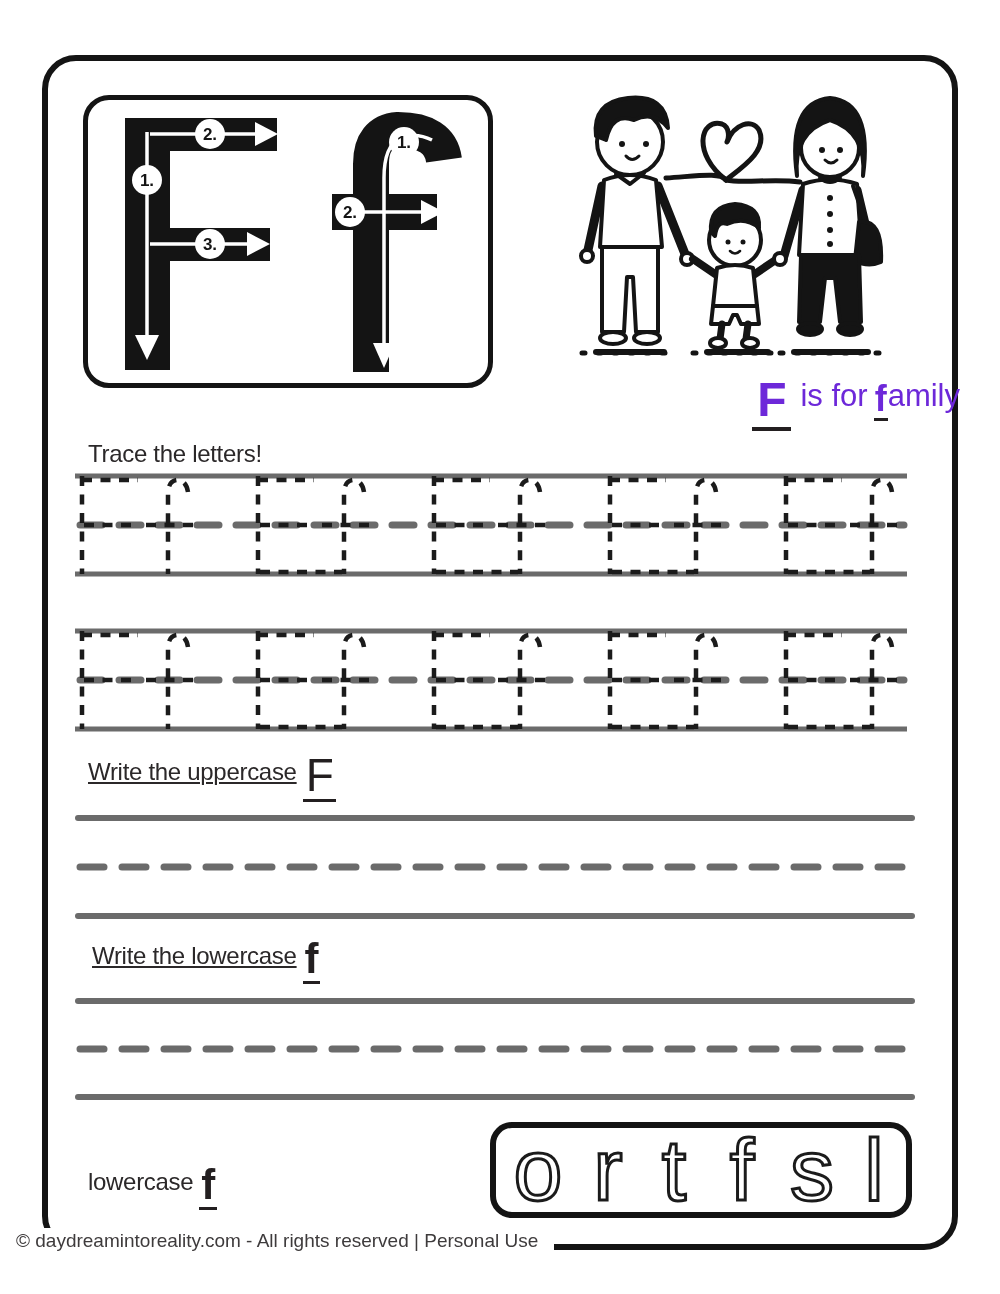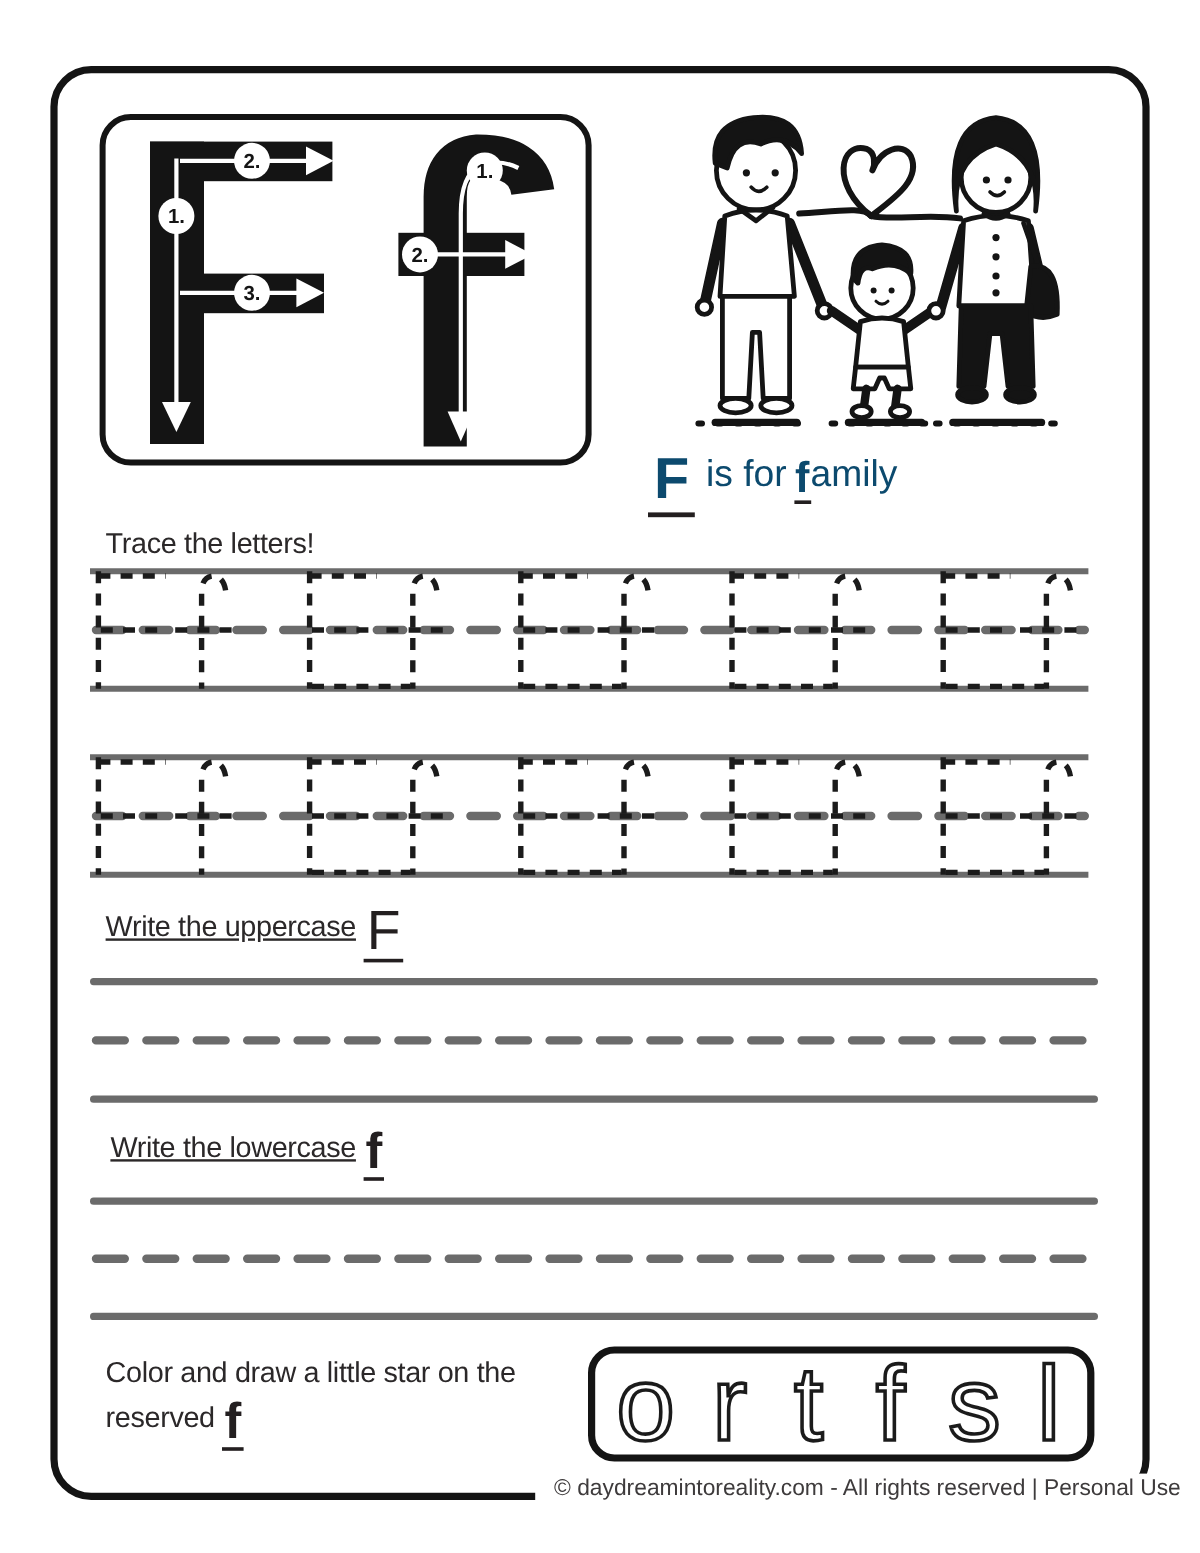"F is for family" .caption { color: #0c4a6e -> #6d28d9; text-align: left -> right }
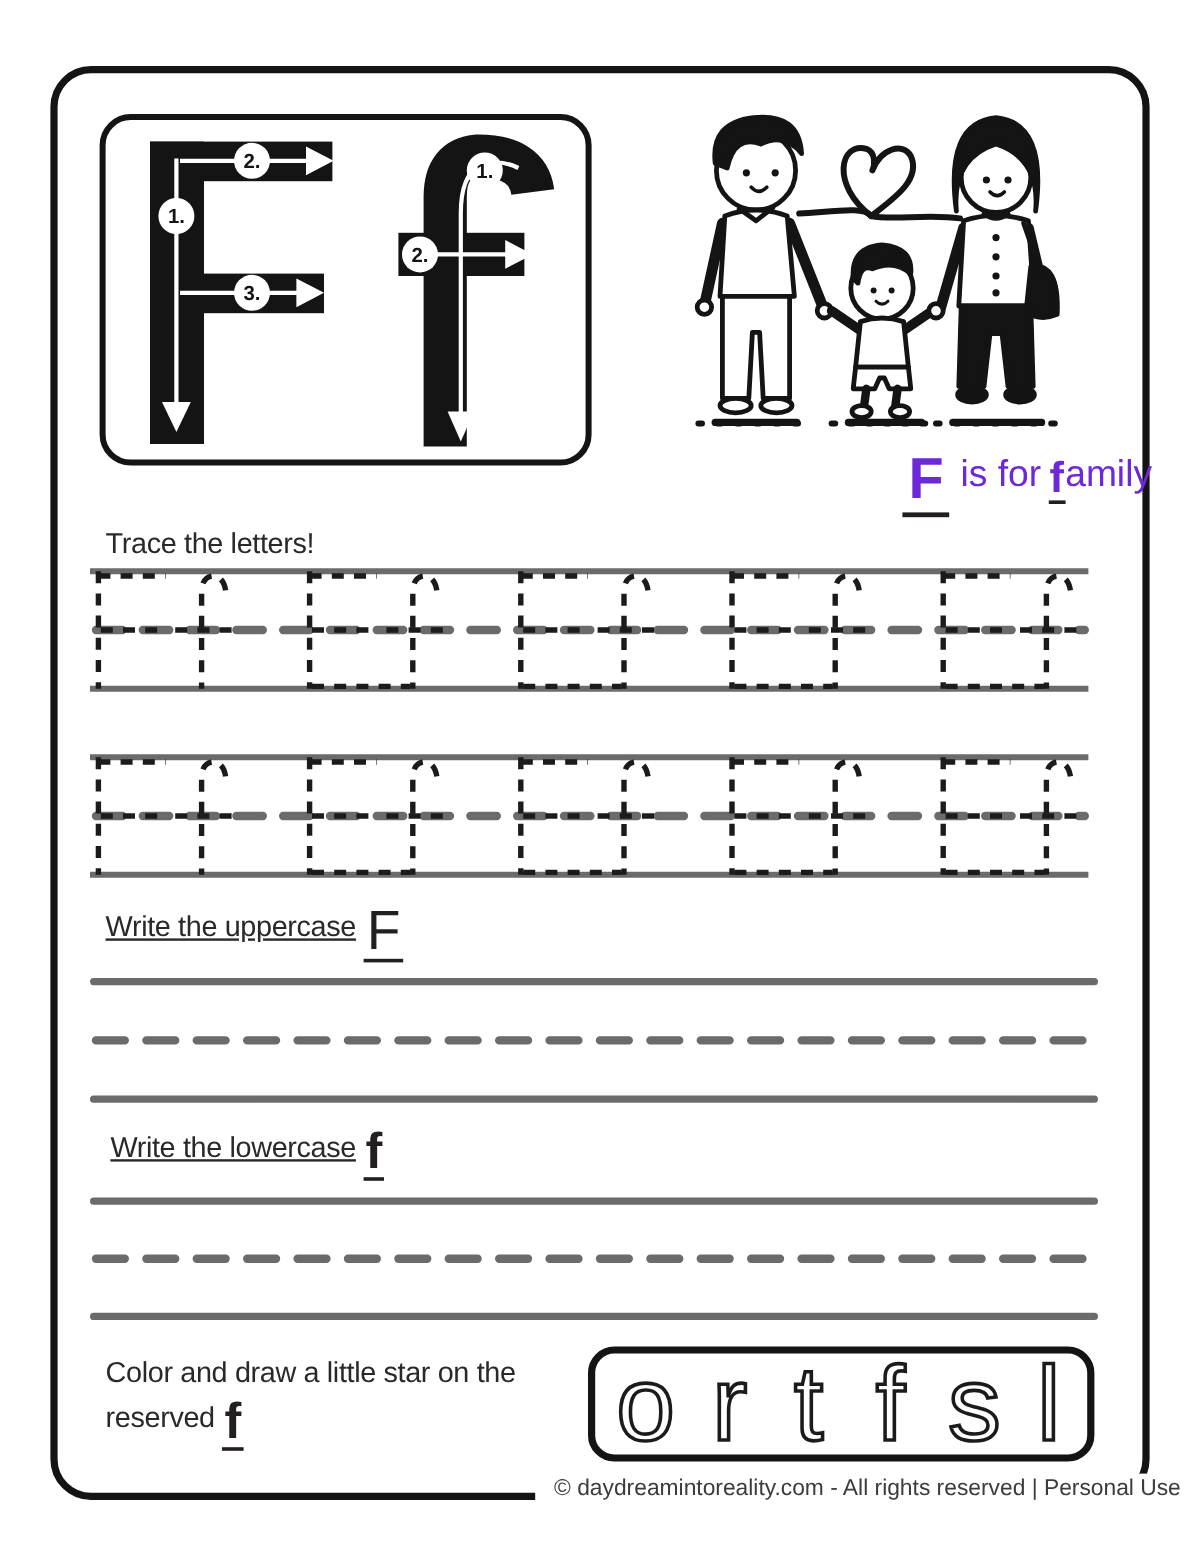"Color and draw a little" span { html: <span>Color and draw a little star on the</span> -> none }
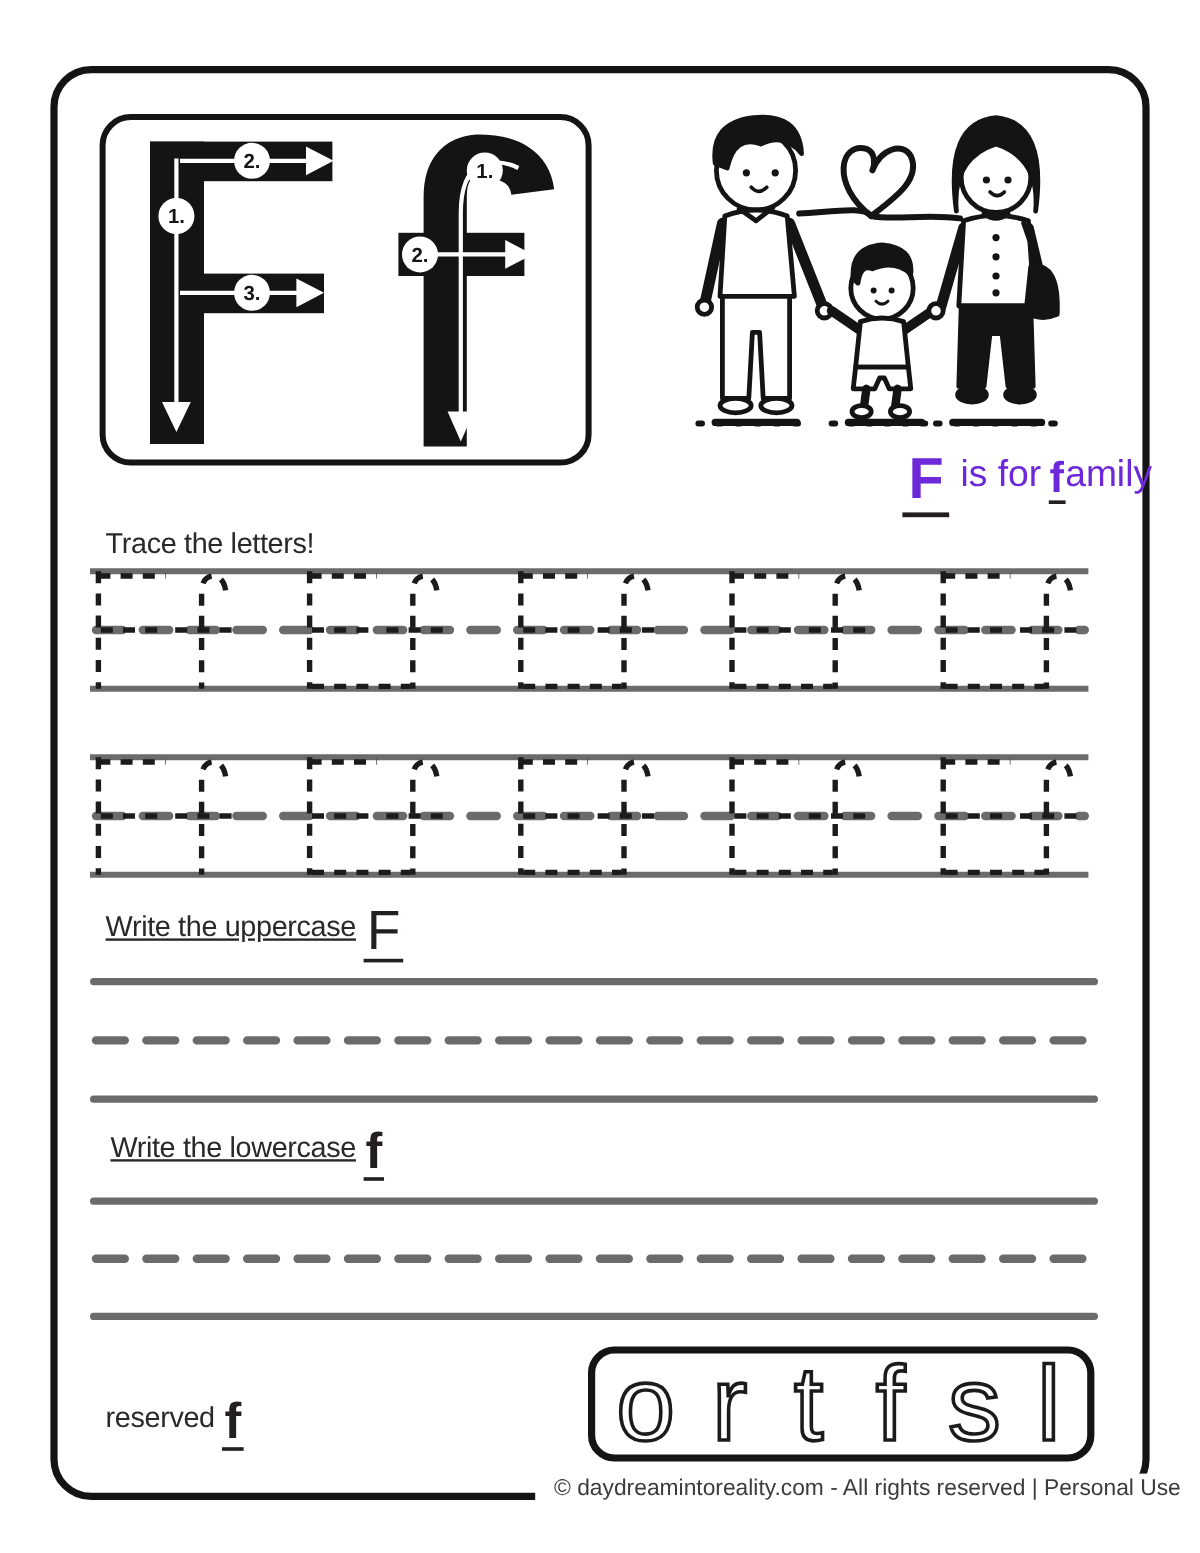"reserved" span { text: reserved -> lowercase }
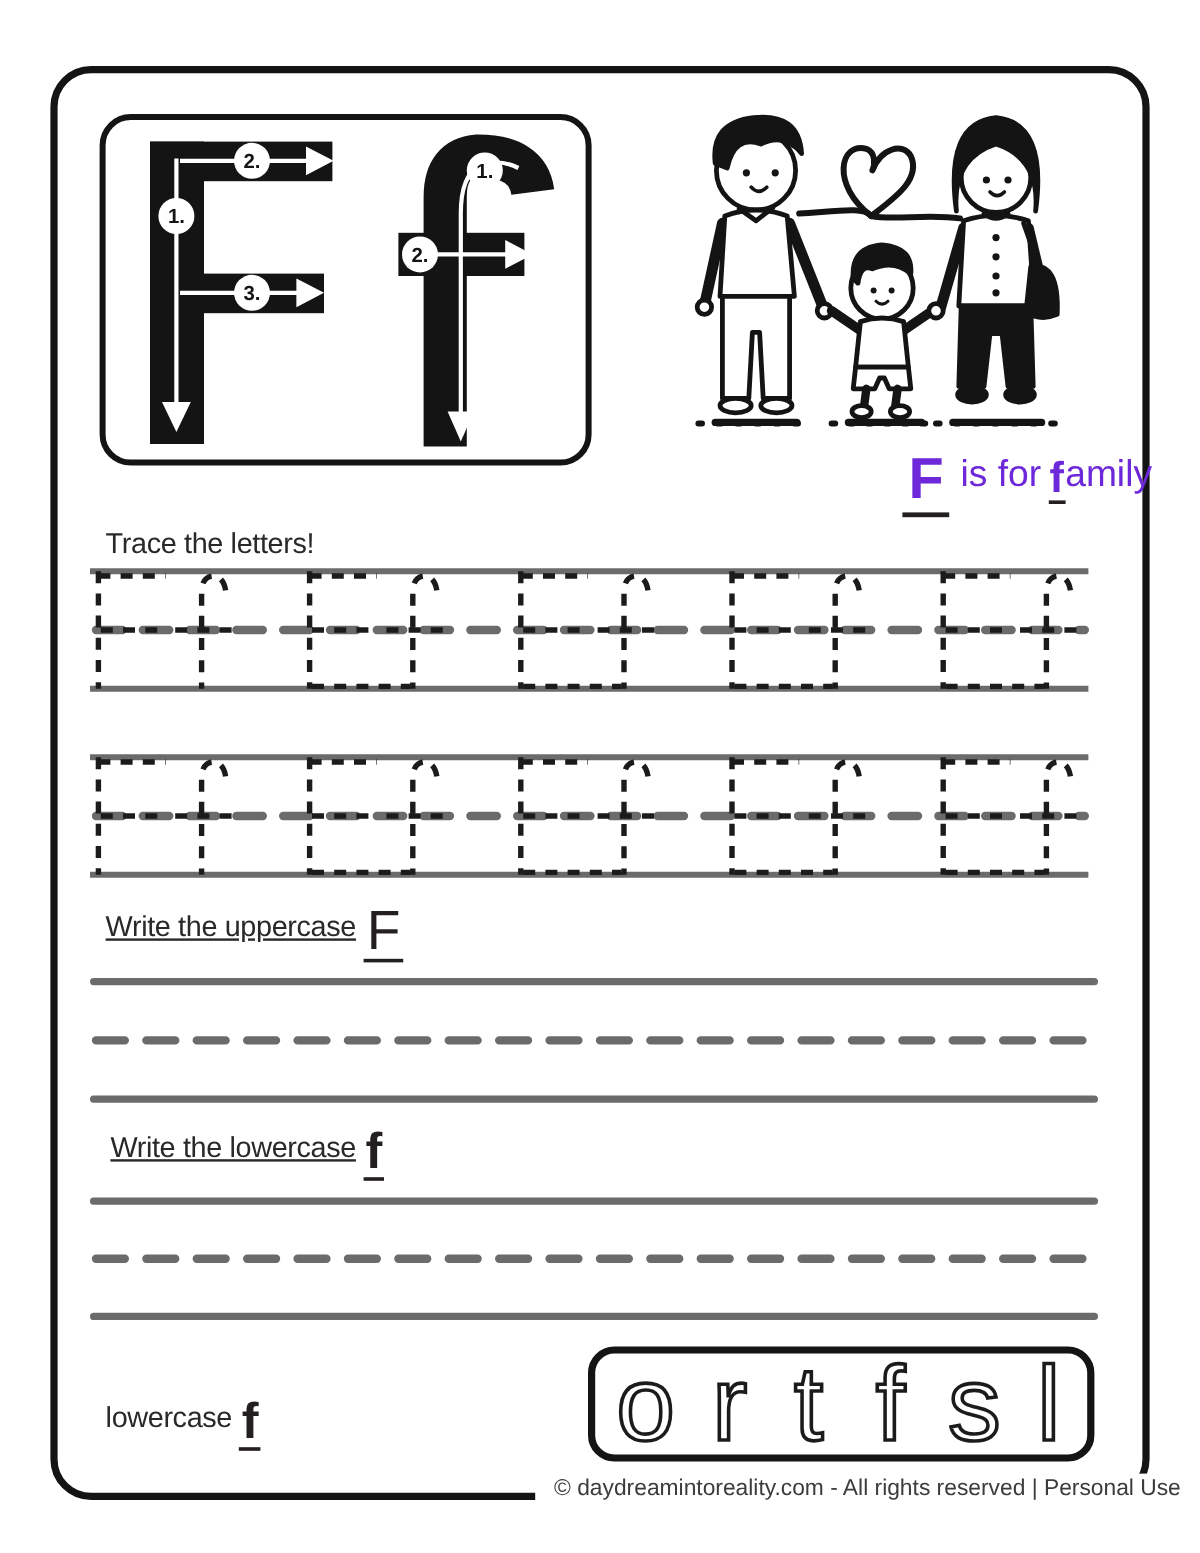"© daydreamintoreality.com - All rights" .footer { text-align: right -> left }
